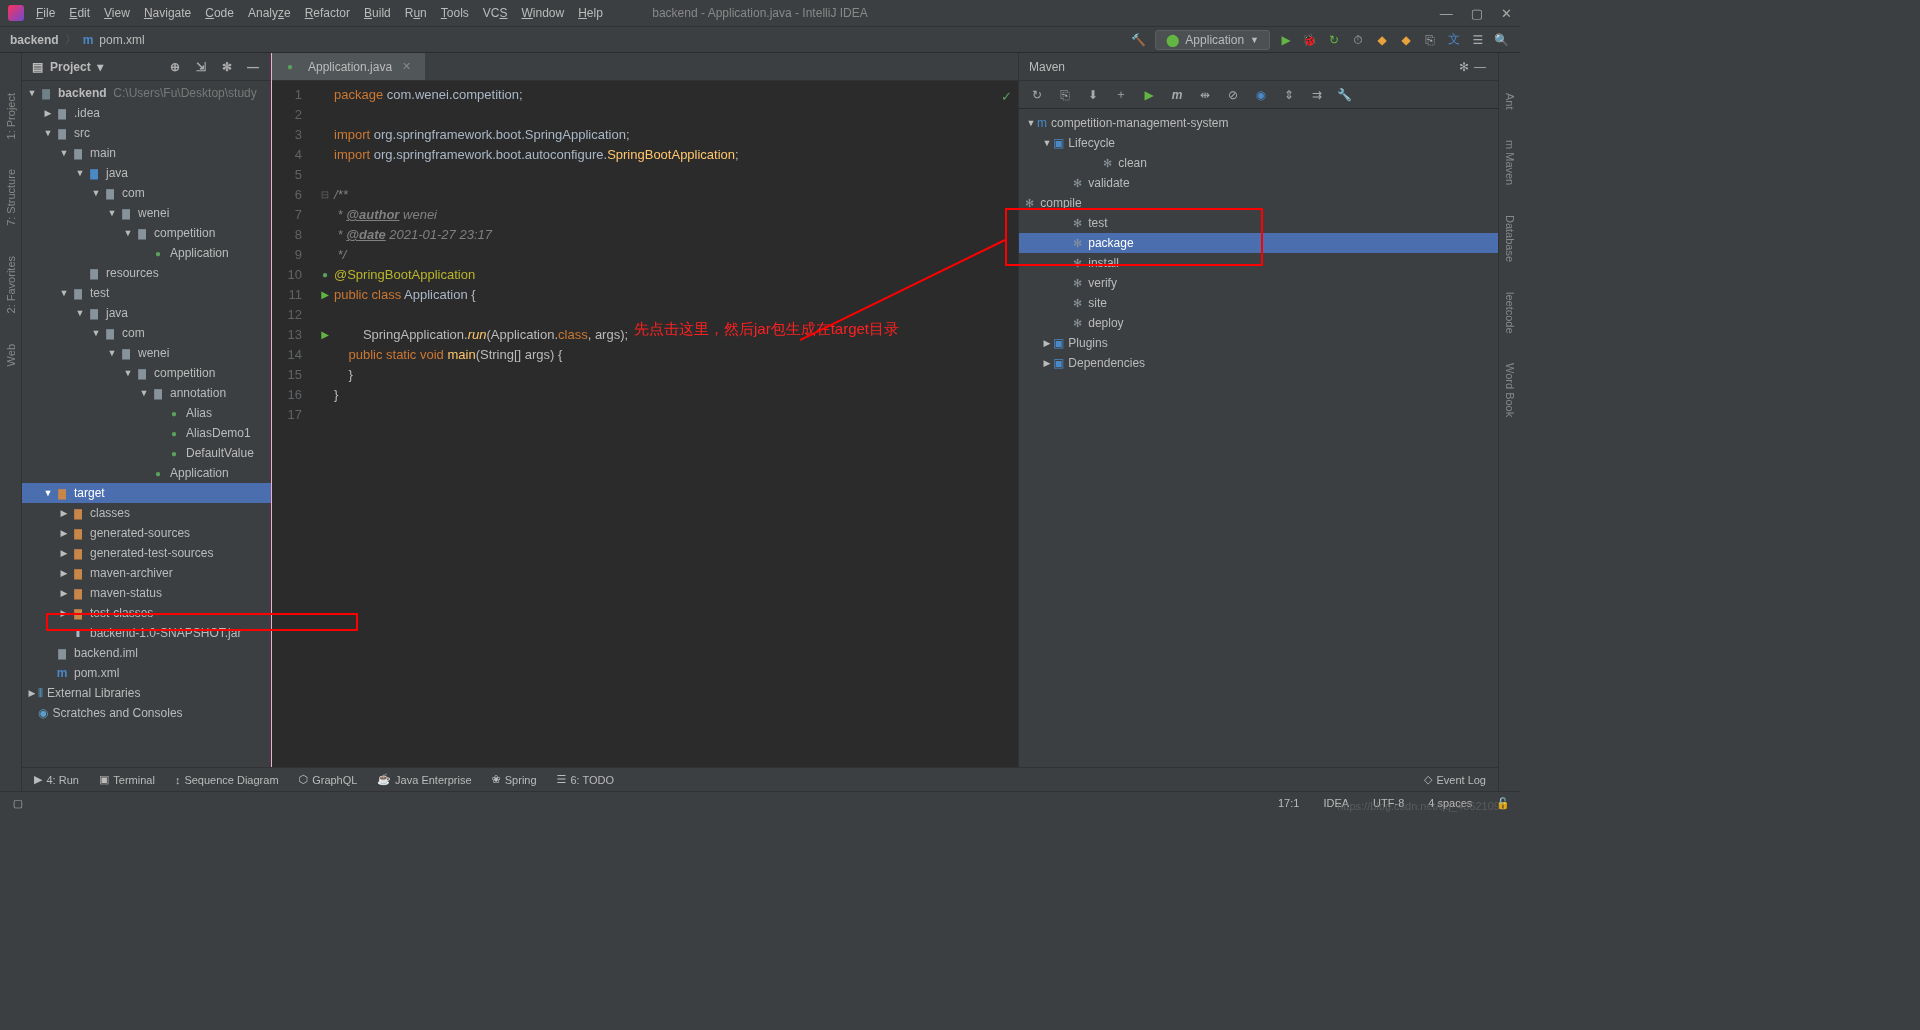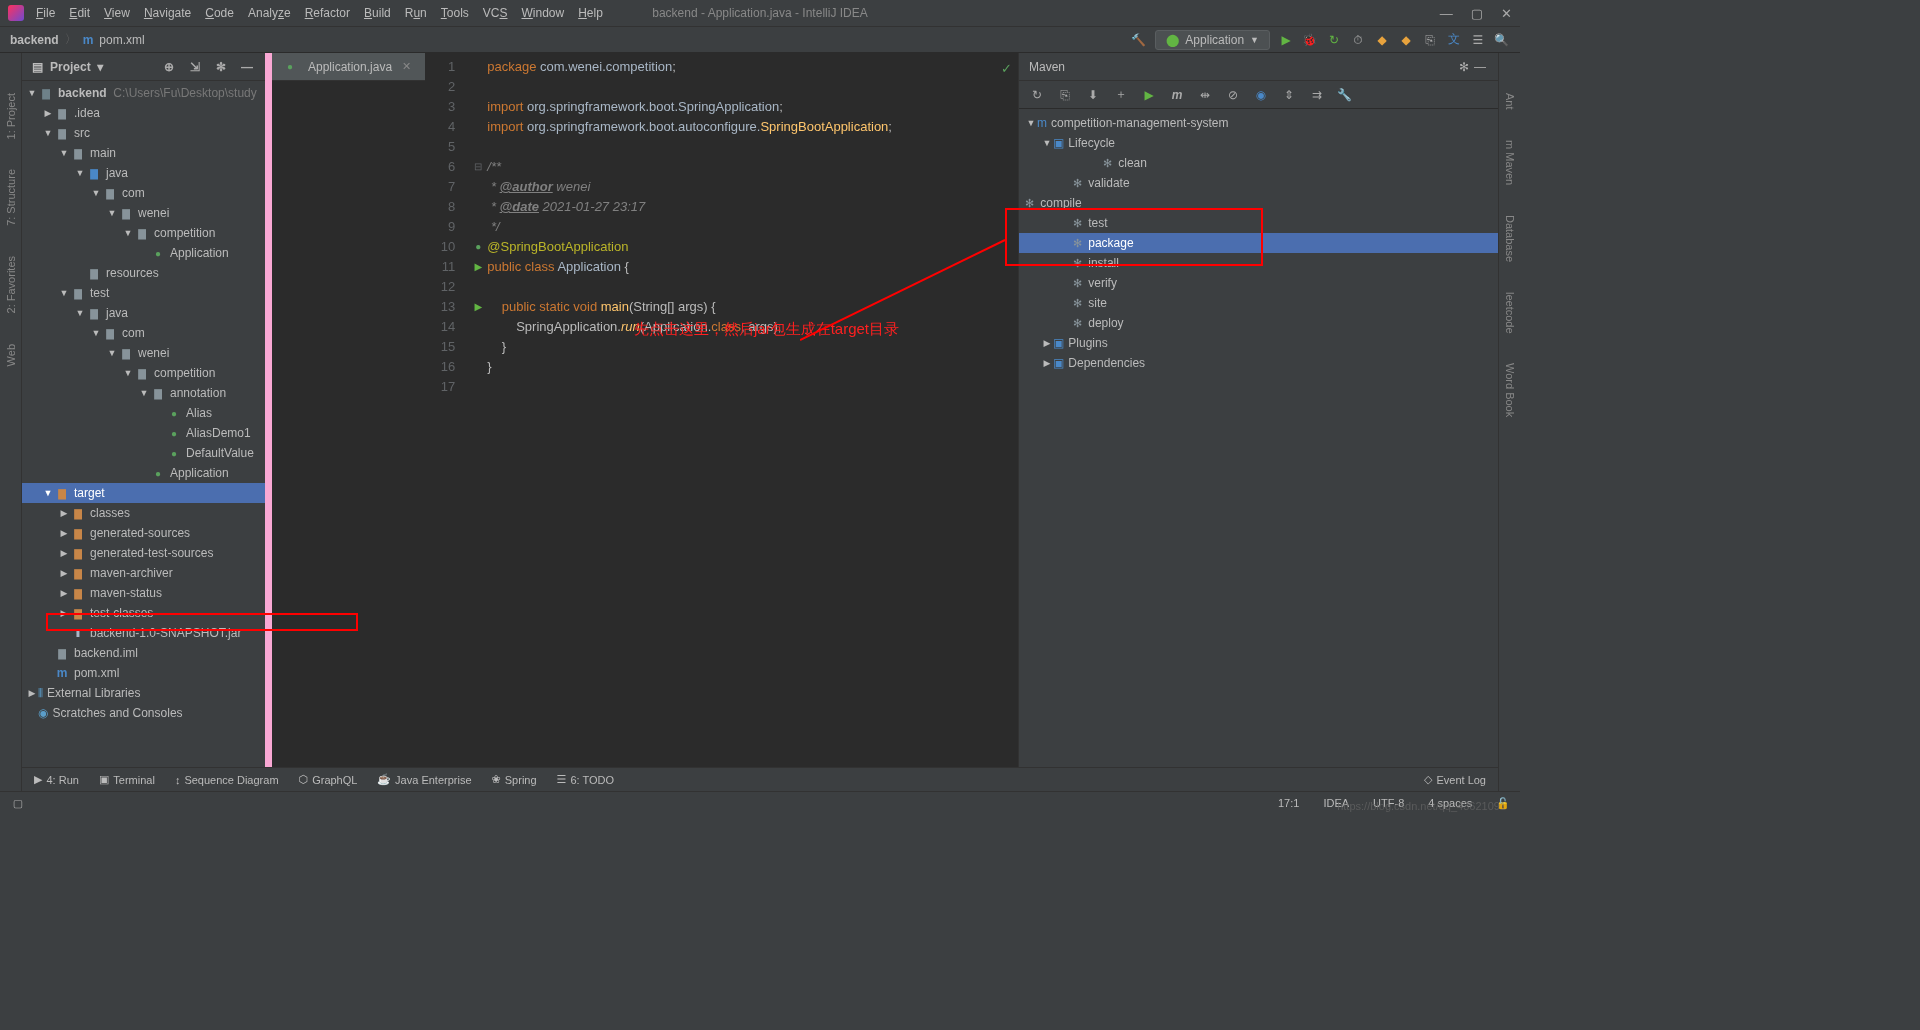"▤ Project ▾" .project-panel { border-right: 7px solid #f9a8d4 -> 1px solid #f9a8d4 }
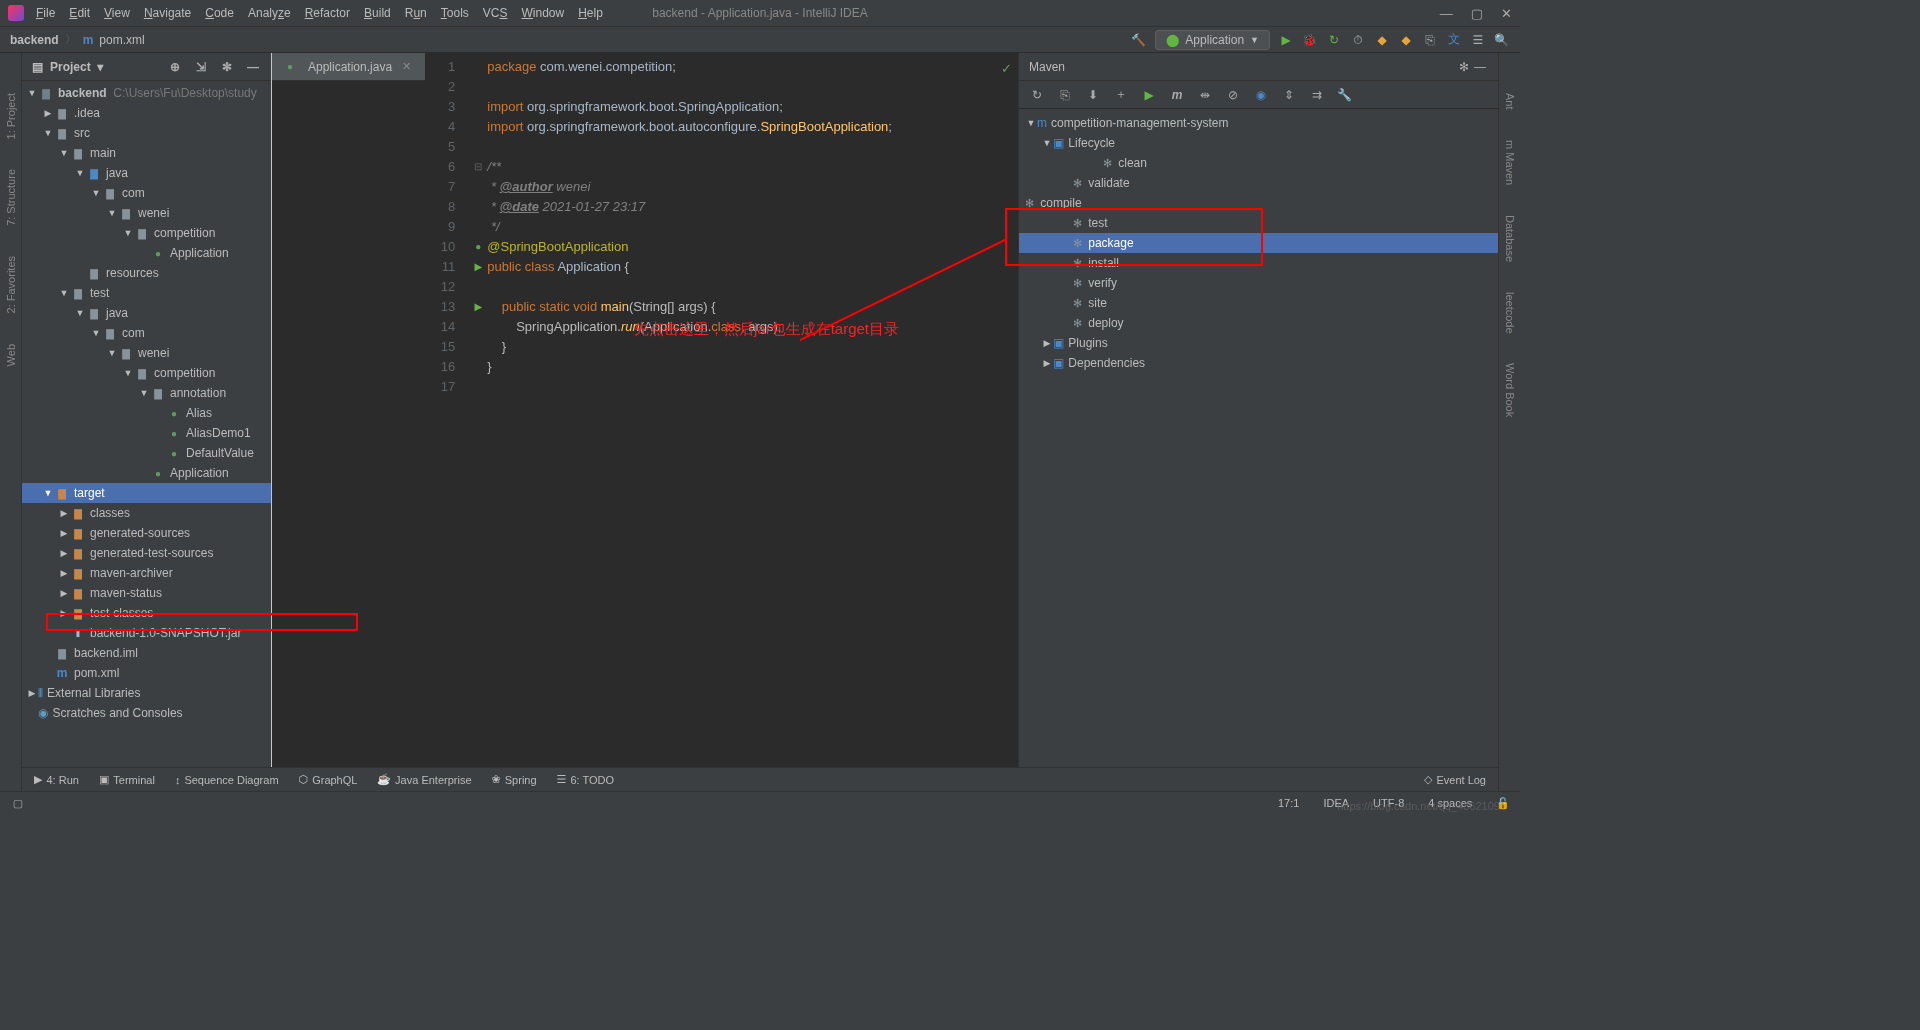"Application.java" .editor-area { flex-direction: row -> column }
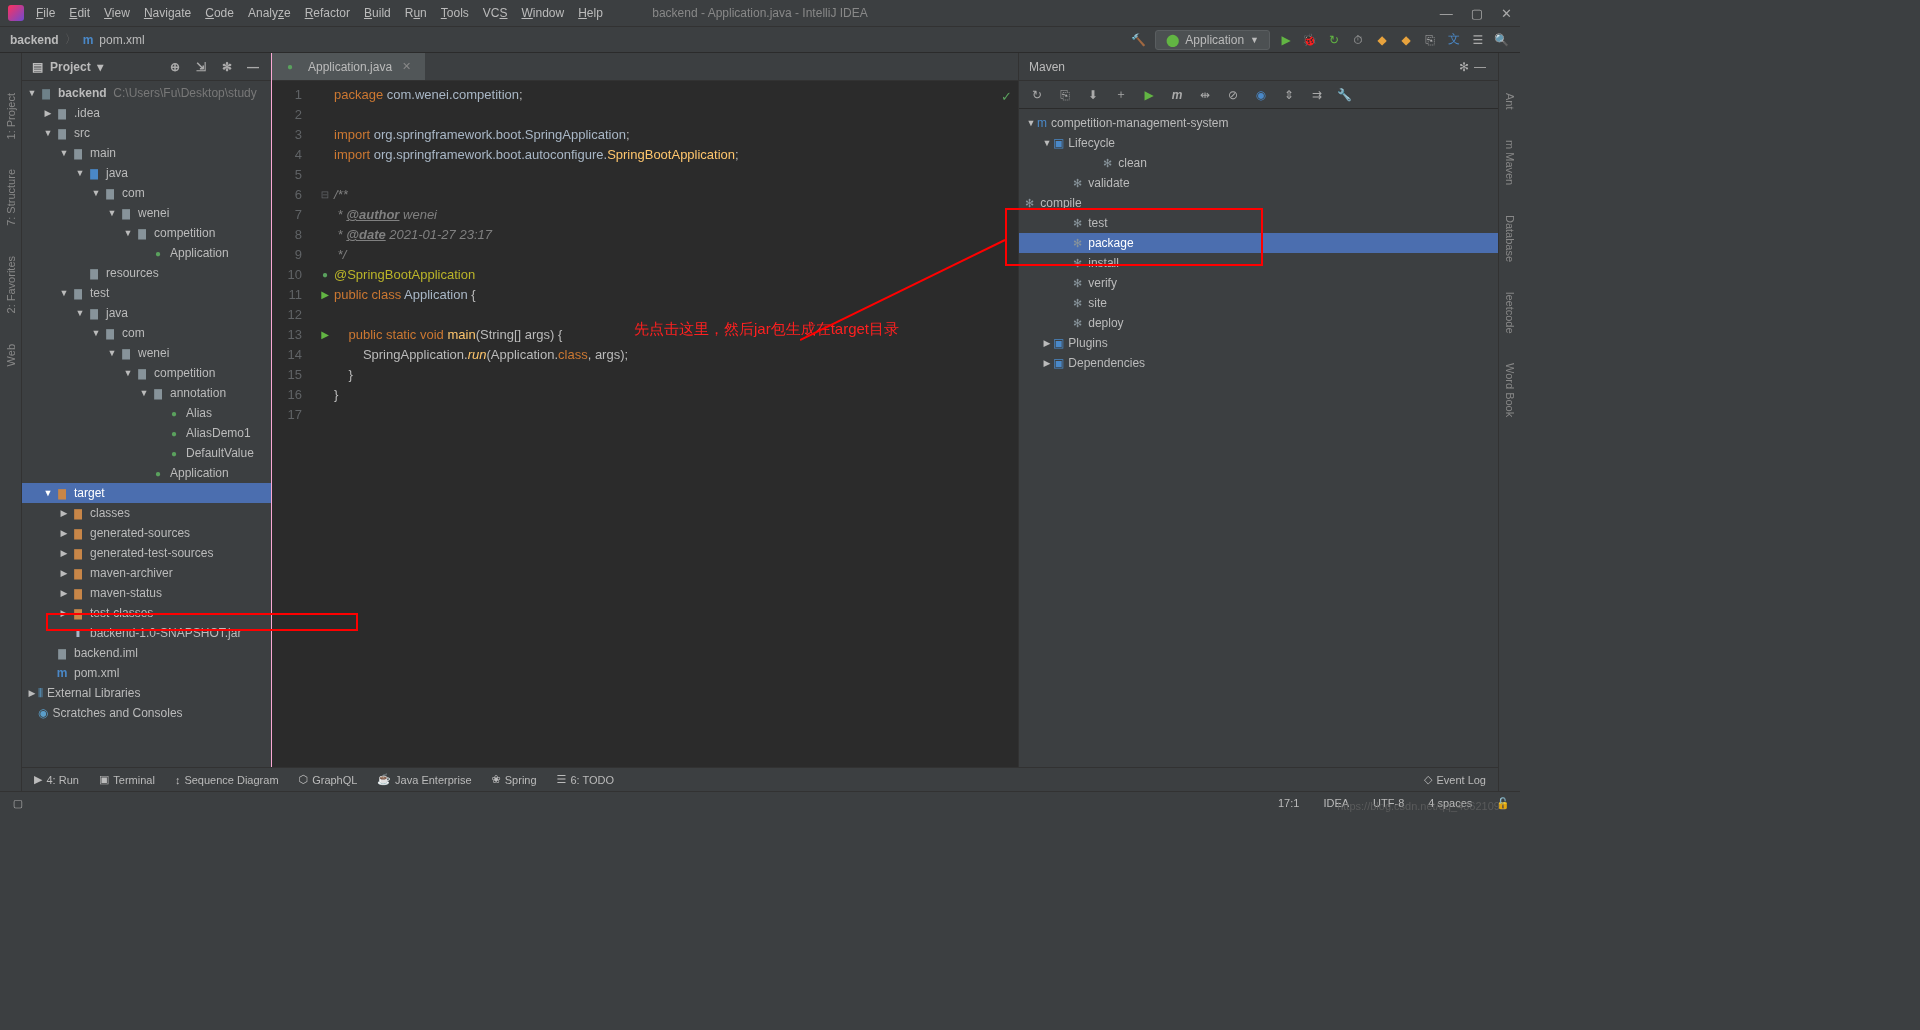"public static void main(String[] args)" div.line { order: before "SpringApplication.run(Application.class," -> after "SpringApplication.run(Application.class," }
